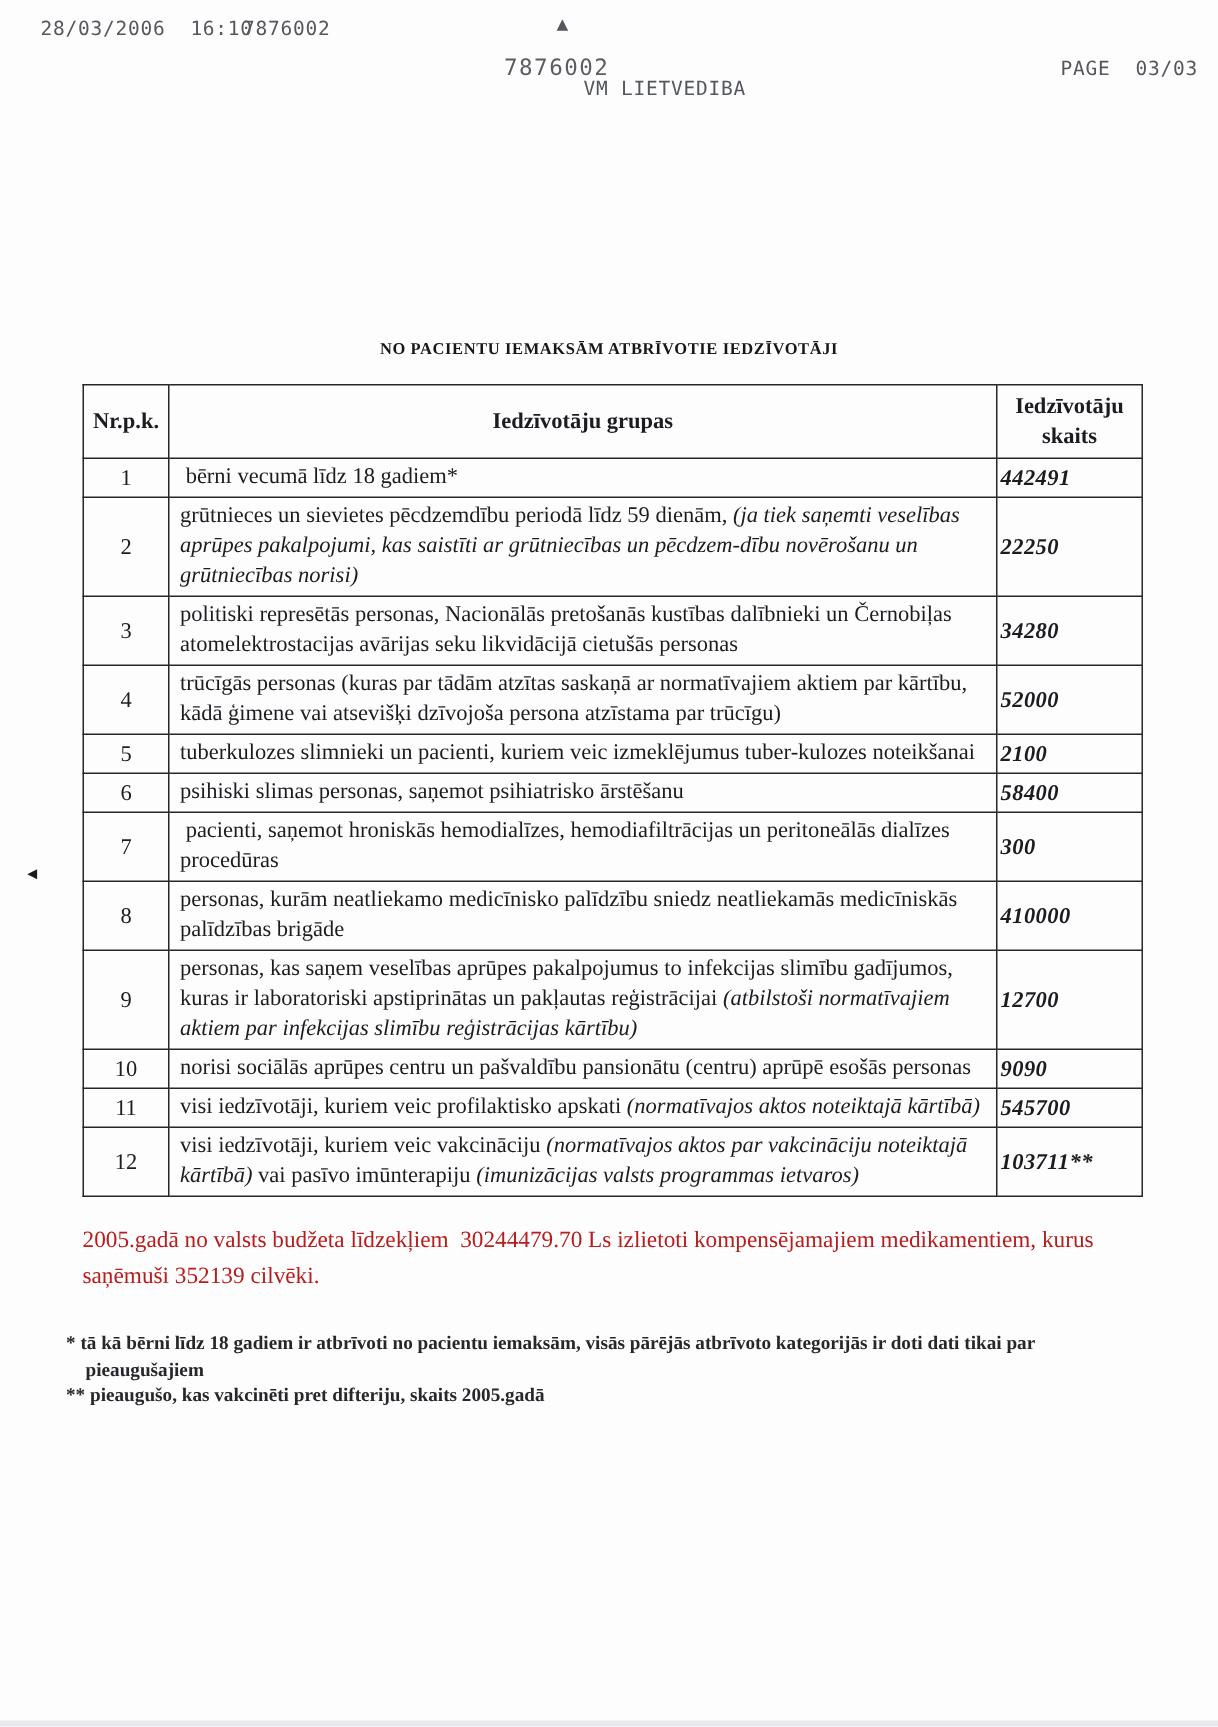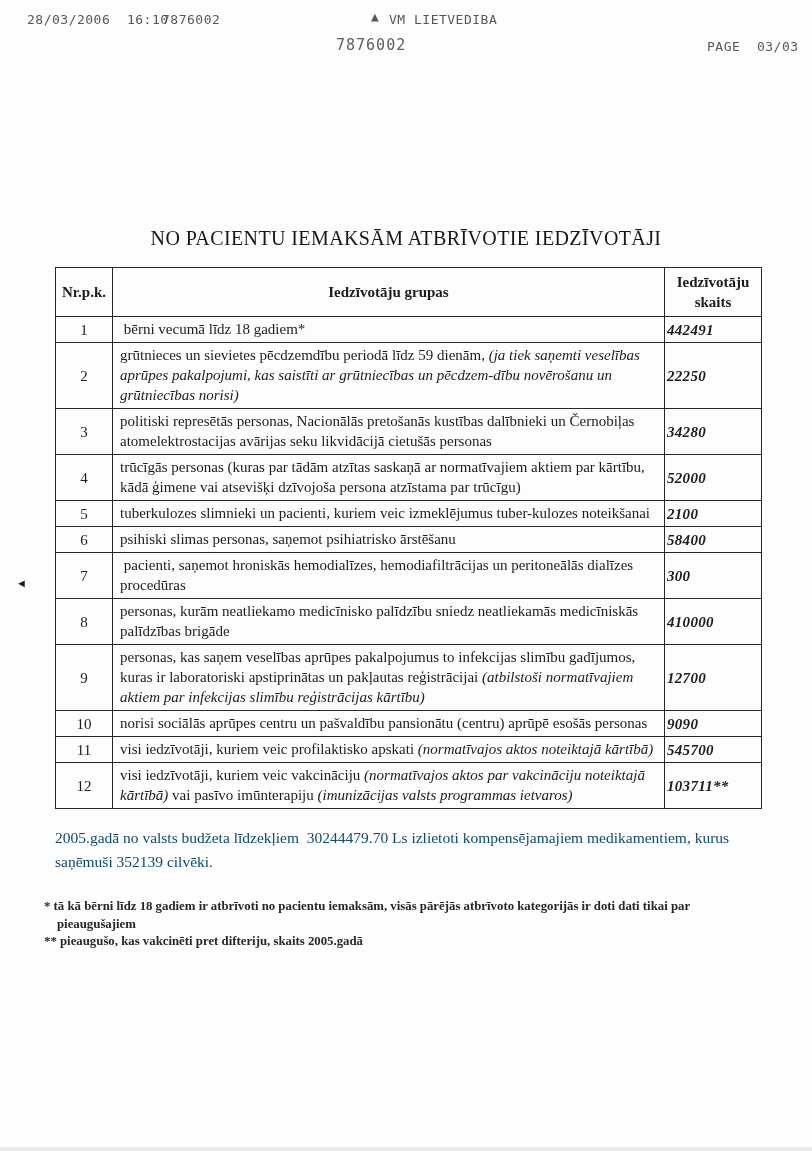"VM LIETVEDIBA" .fh-snd { margin-top: none -> 40px }
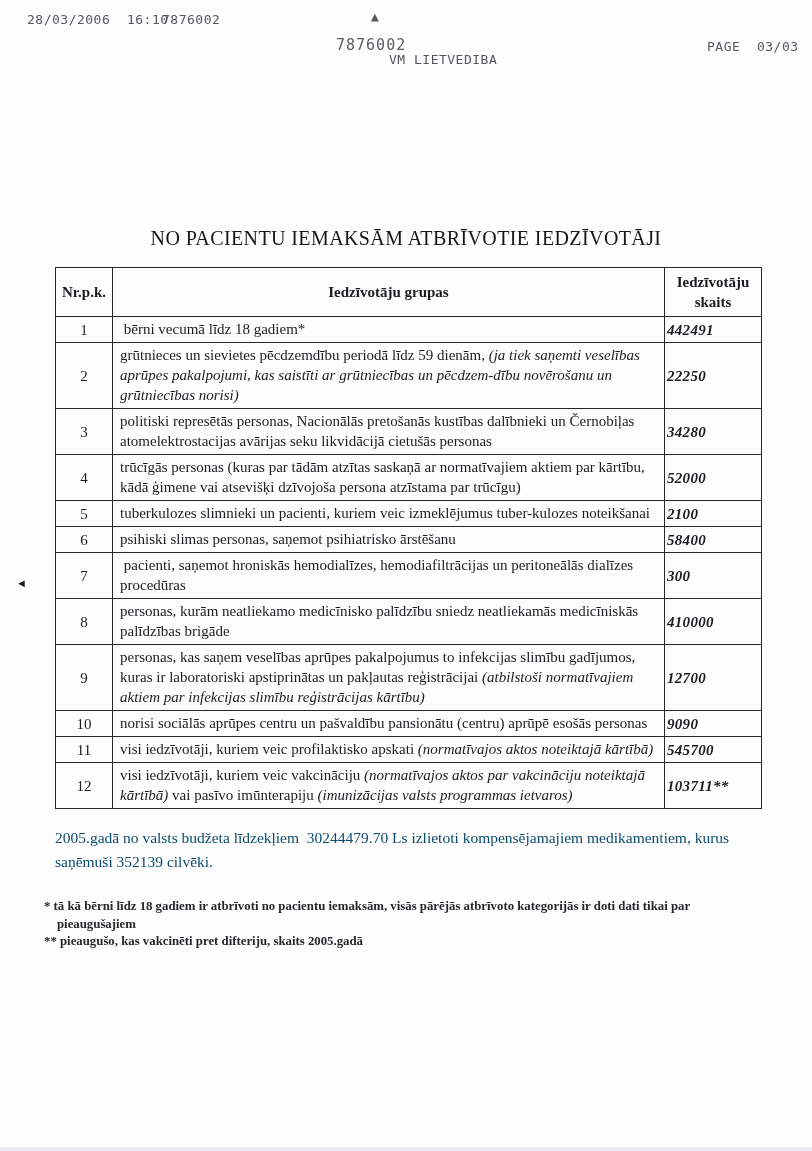"NO PACIENTU IEMAKSĀM ATBRĪVOTIE" .doc-title { font-size: 20px -> 11px; font-weight: normal -> bold }
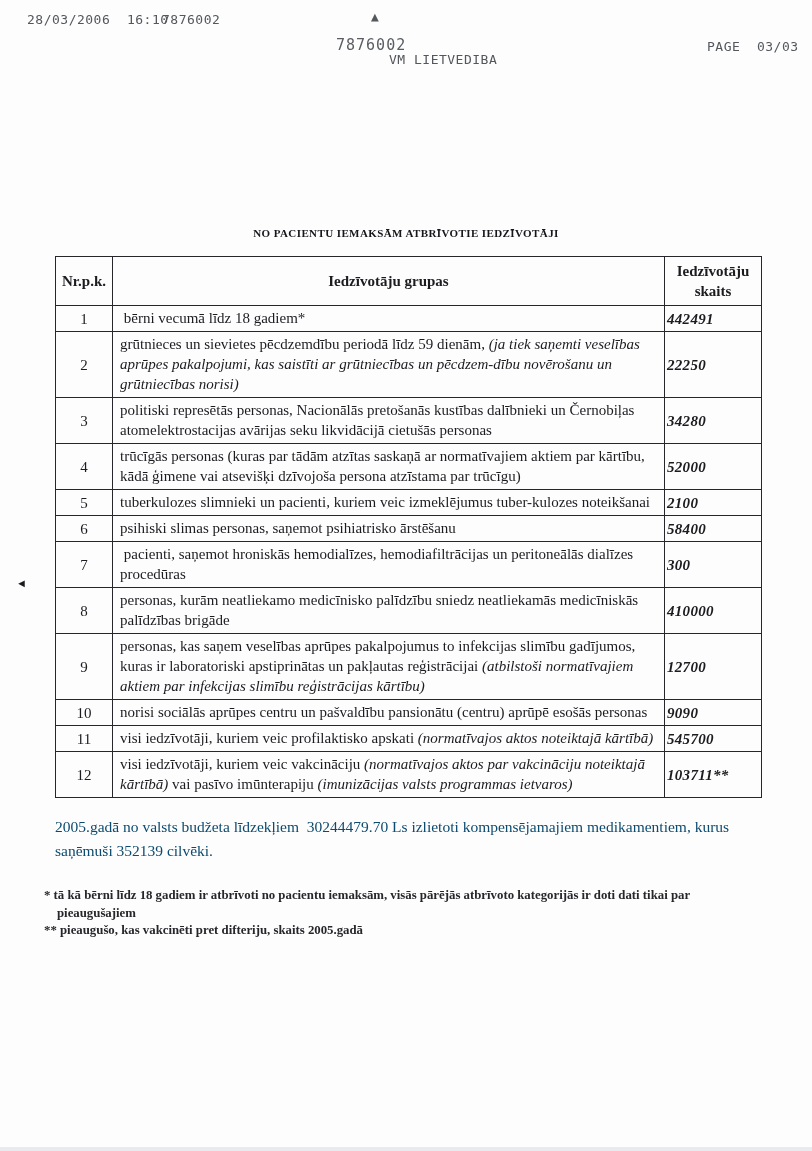"2005.gadā no valsts budžeta līdzekļiem" .summary { color: #0c4a6e -> #b91c1c }
